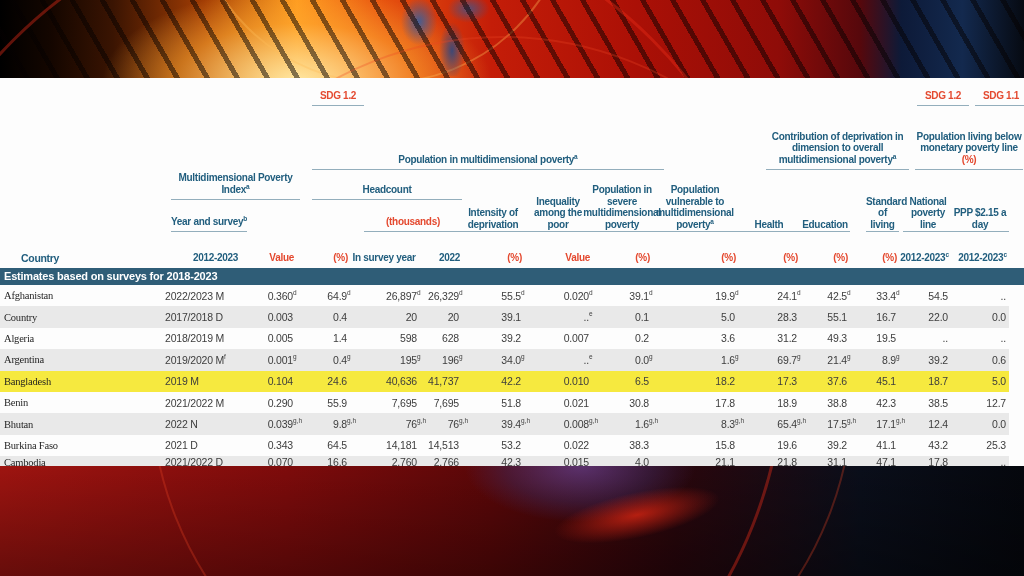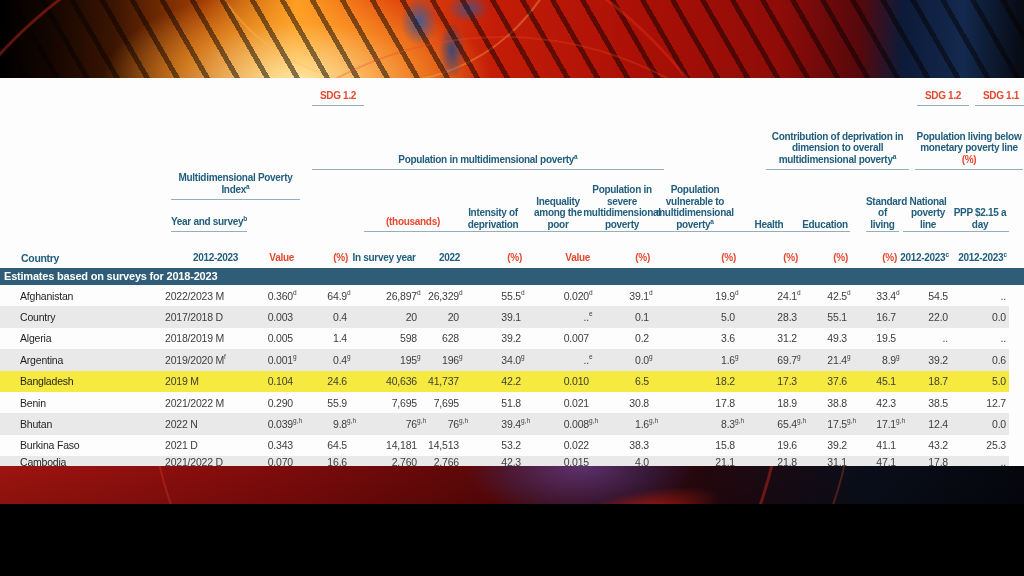"SDG 1.2" .stage { height: 504px -> 576px }
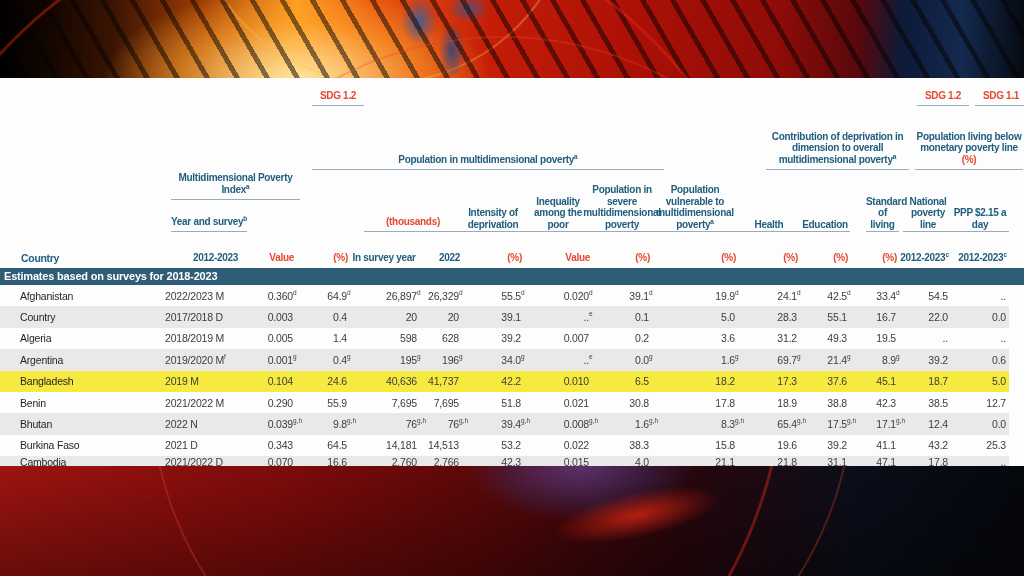"Headcount" div.mid { html: none -> <div>Headcount</div> }
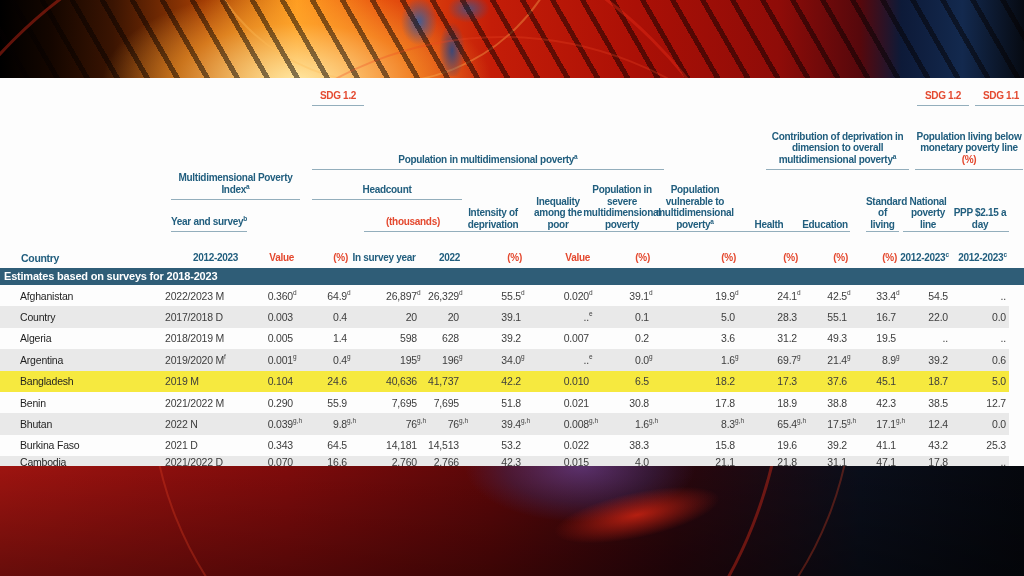"Afghanistan" .cell.country { font-family: none -> Liberation Serif, serif; padding-left: 20px -> 4px }
